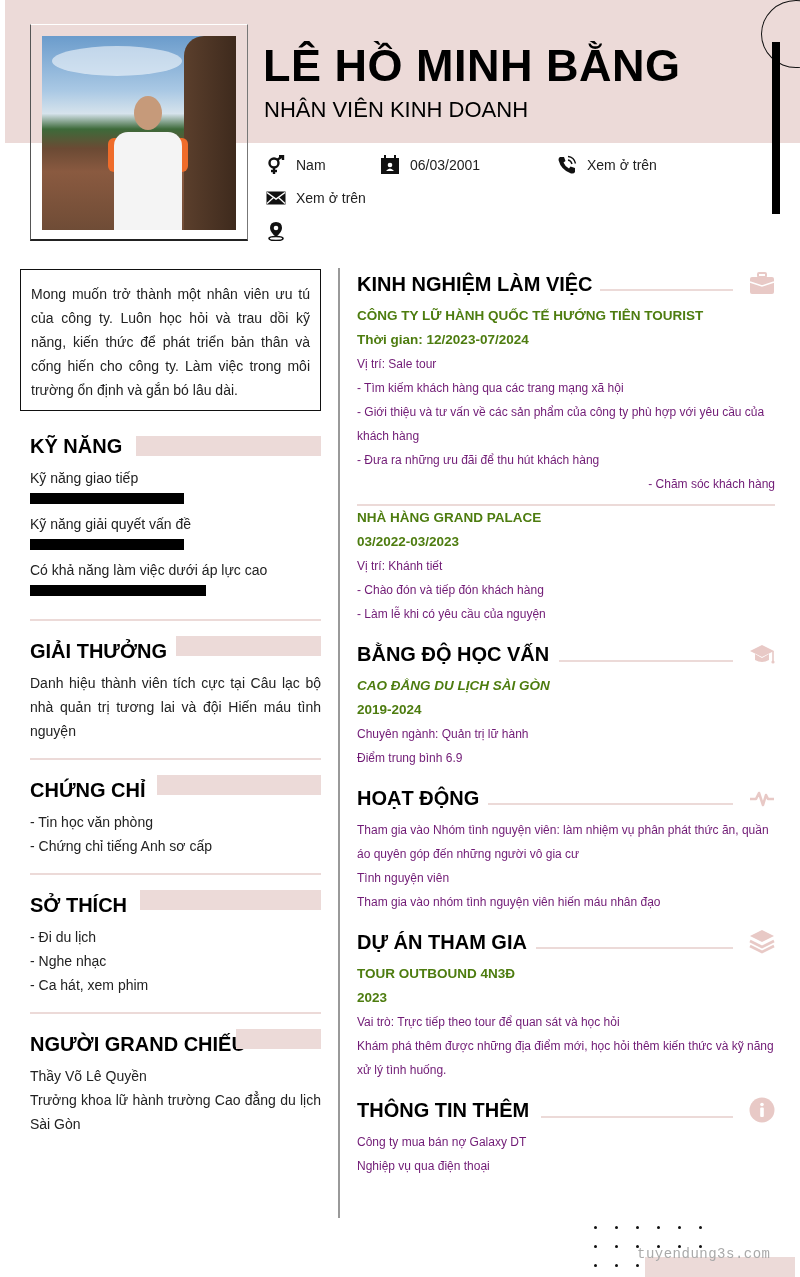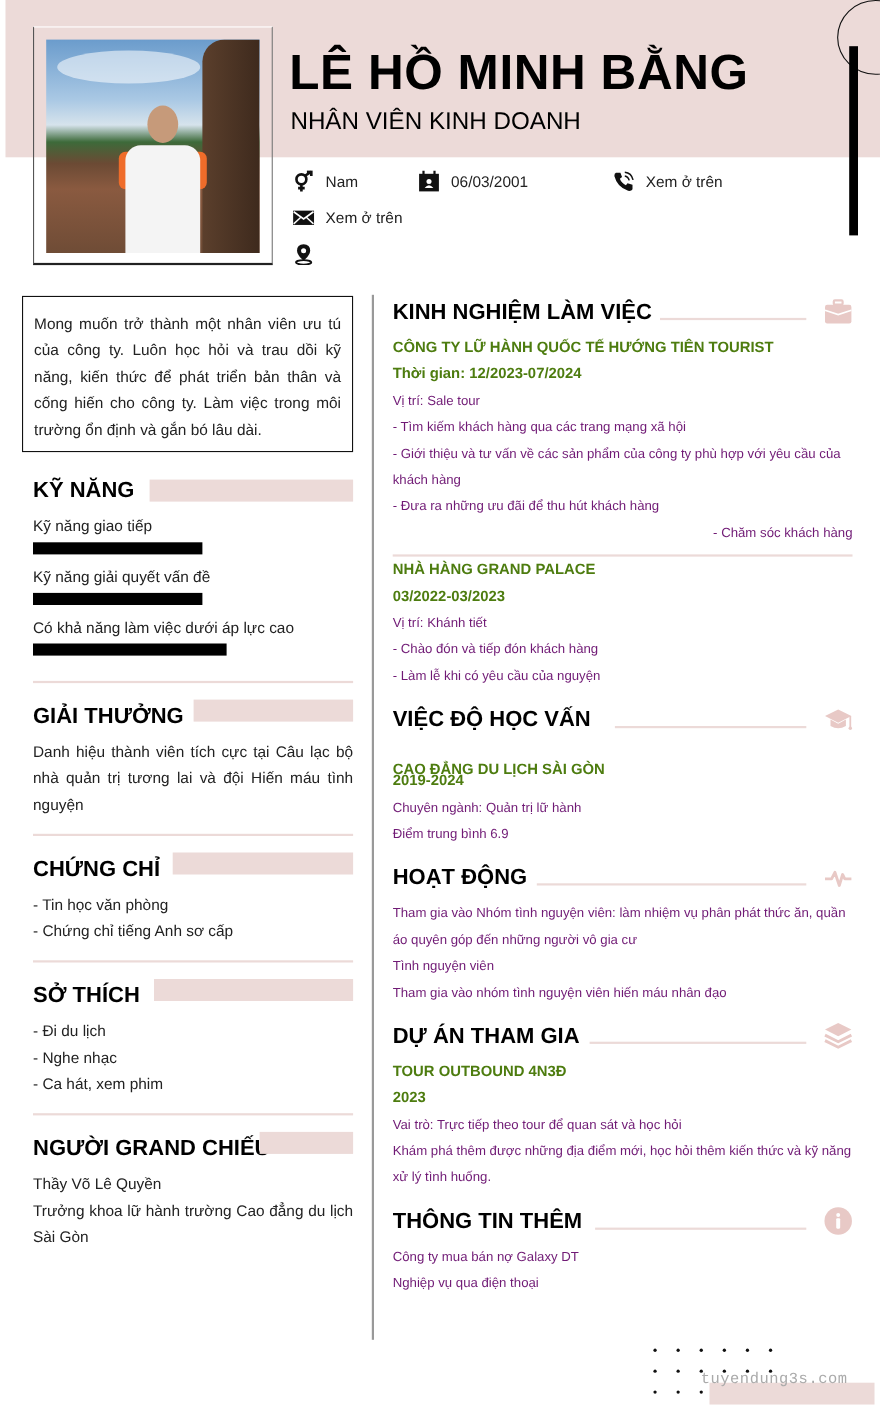"VIỆC ĐỘ HỌC VẤN" div.right-title { text: VIỆC -> BẰNG }
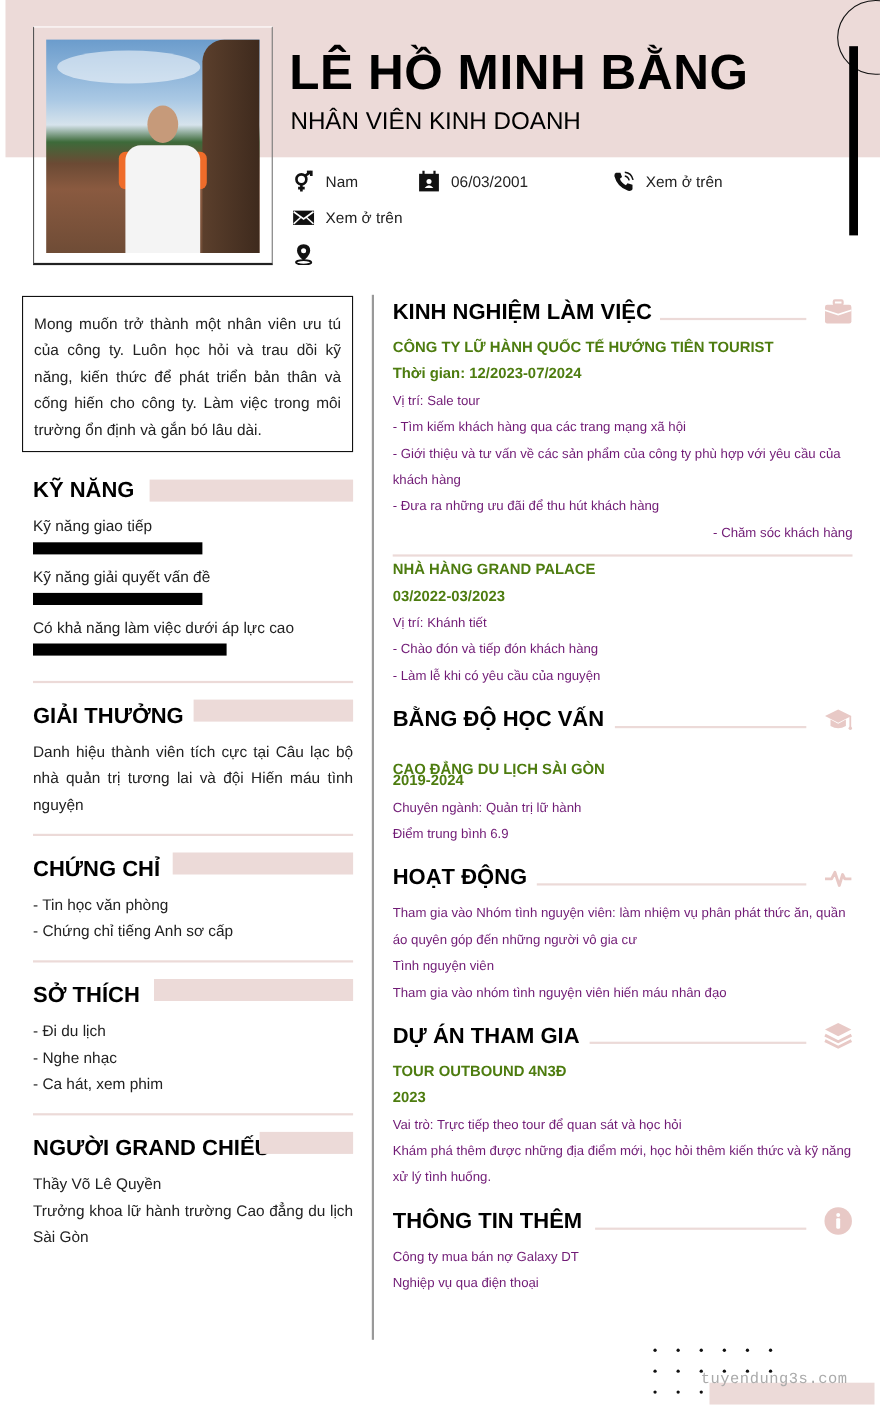"CAO ĐẲNG DU LỊCH SÀI" div.right-text { font-style: none -> italic; top: 688px -> 674px }
